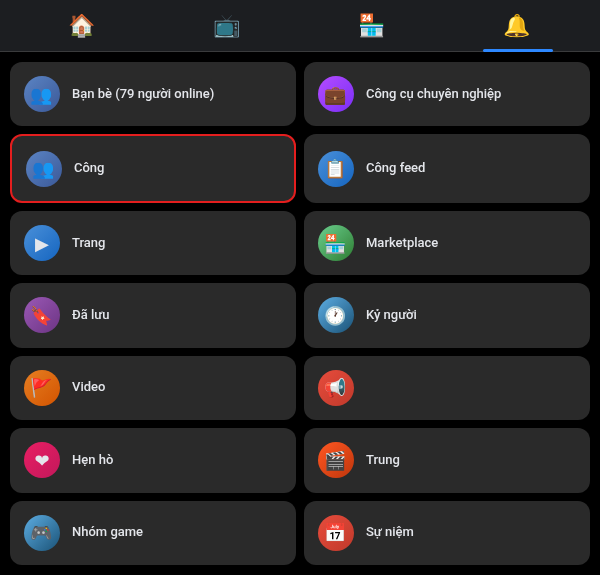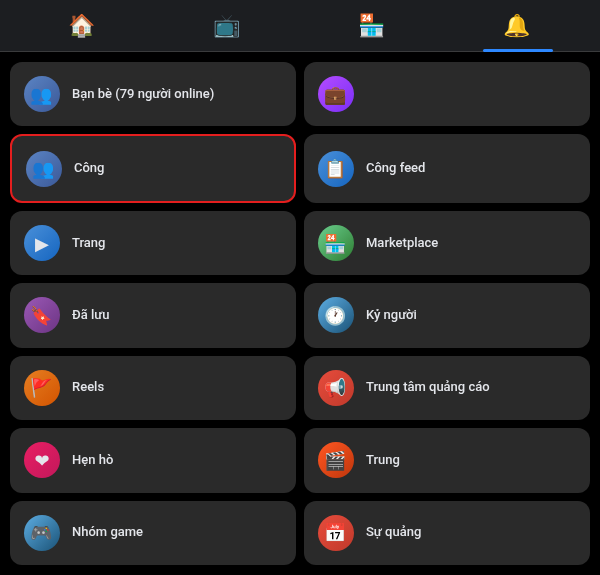"Công cụ chuyên nghiệp" span.menu-item-label { html: none -> <span>Công cụ chuyên nghiệp</span> }
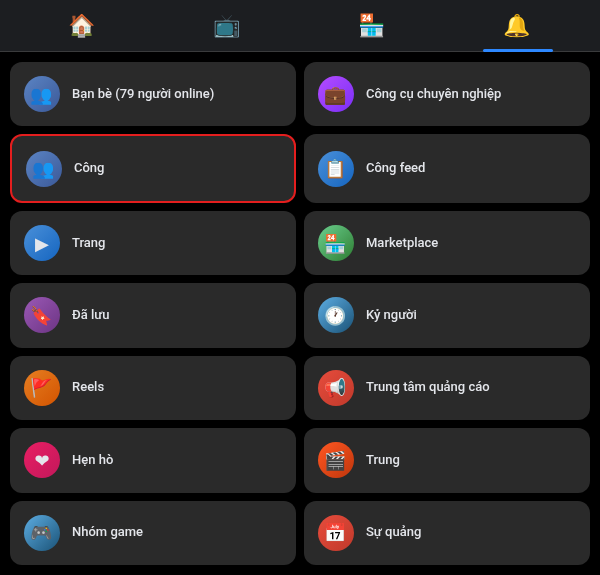"Reels" span.menu-item-label { text: Reels -> Video }
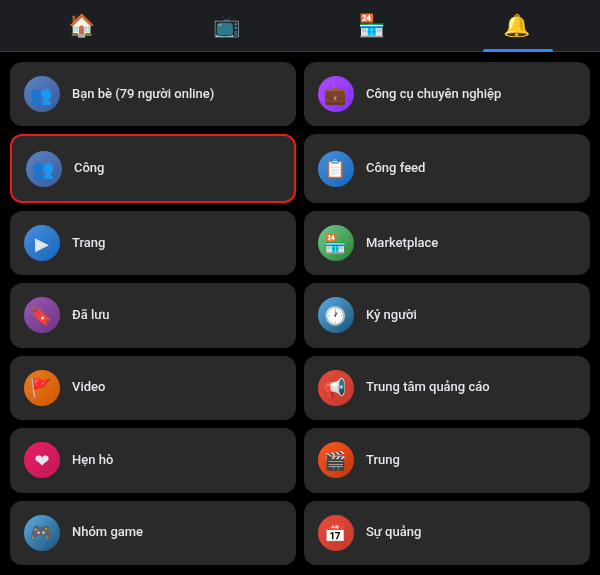"Trung tâm quảng cáo" span.menu-item-label { html: <span>Trung tâm quảng cáo</span> -> none }
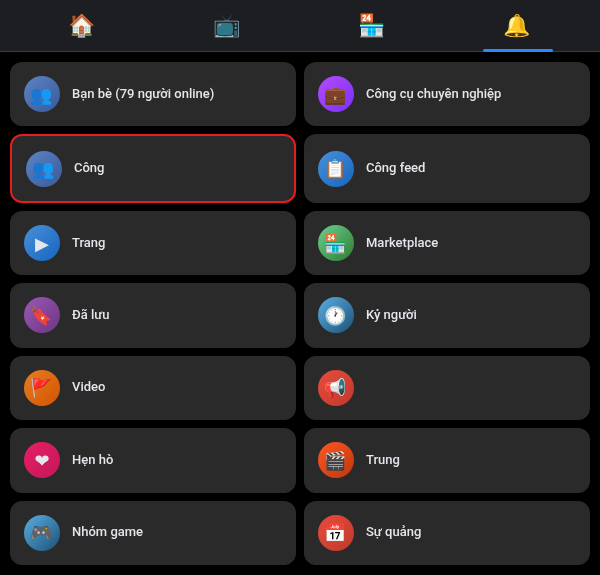"Sự quảng" span.menu-item-label { text: quảng -> niệm }
